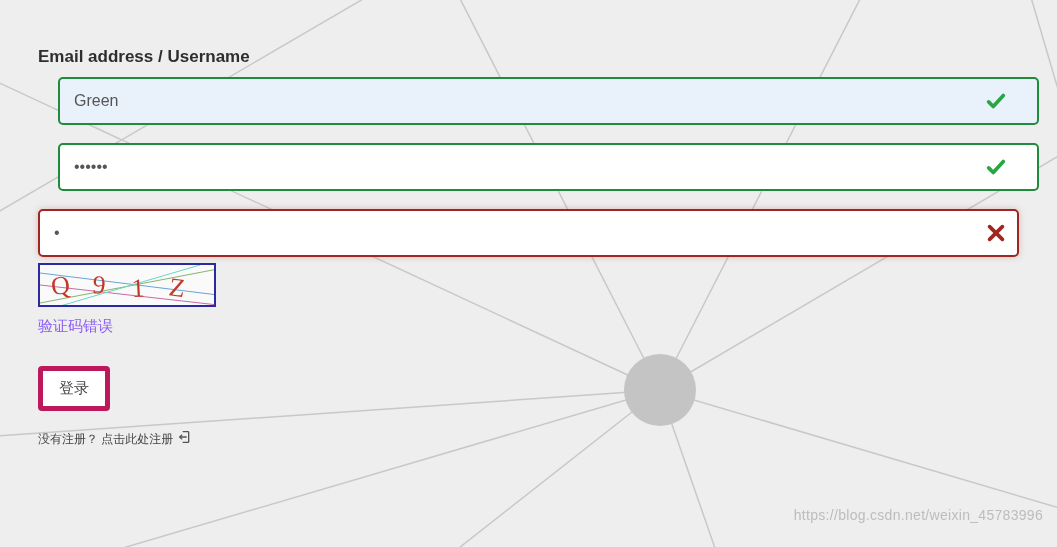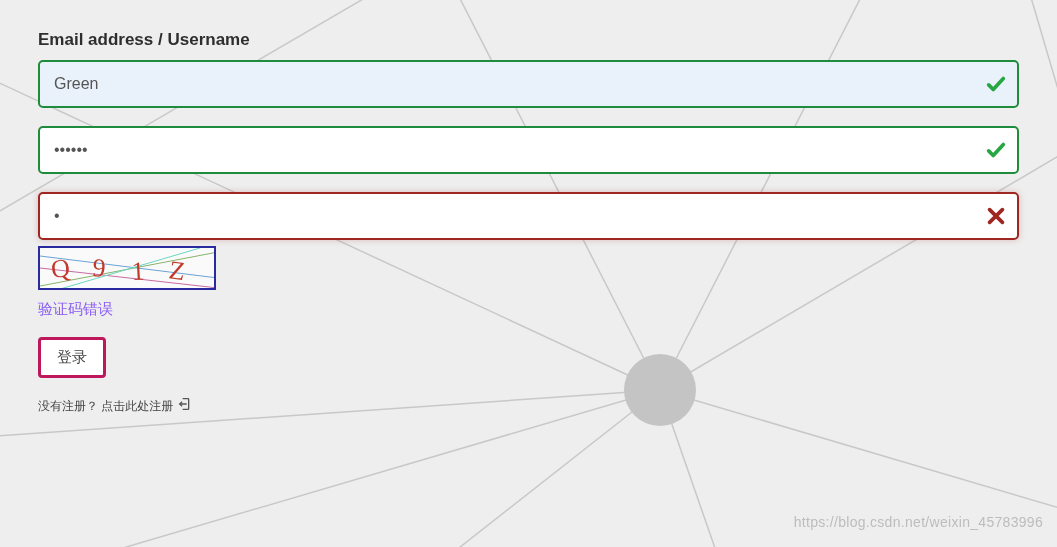"Email address / Username" .form-wrap { padding: 30px 38px 10px 38px -> 47px 38px 10px 38px }
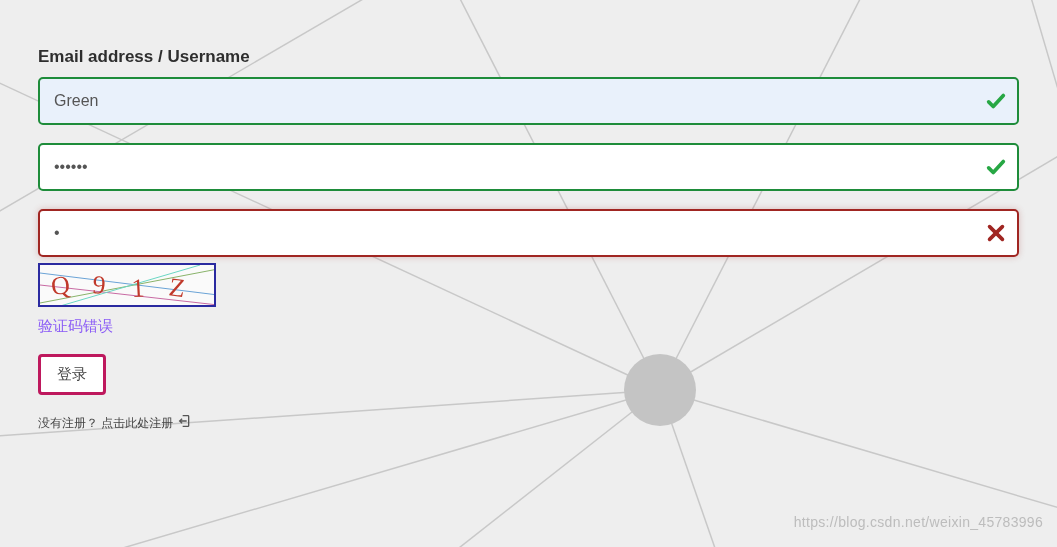"Green" .valid-field { margin-left: none -> 20px }
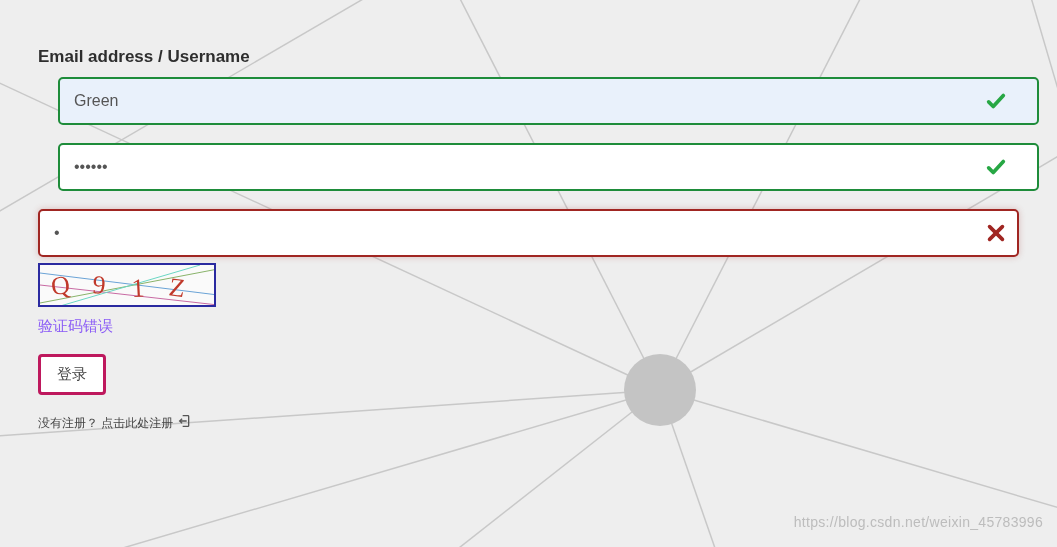"登录" .login-btn { border: 3px solid #be185d -> 5px solid #be185d; margin-top: 0 -> 12px }
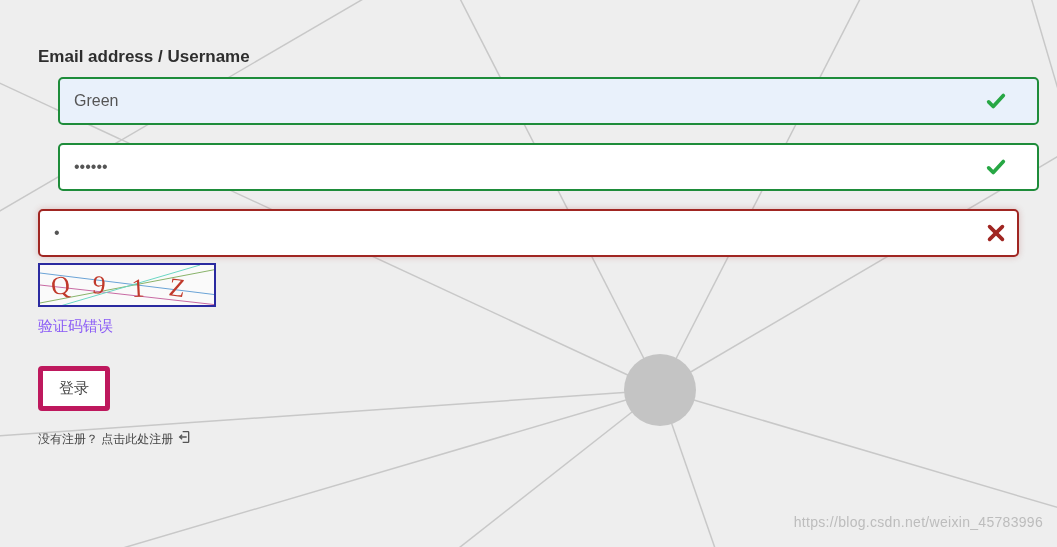"https://blog.csdn.net/weixin_45783996" .watermark { bottom: 17px -> 24px }
